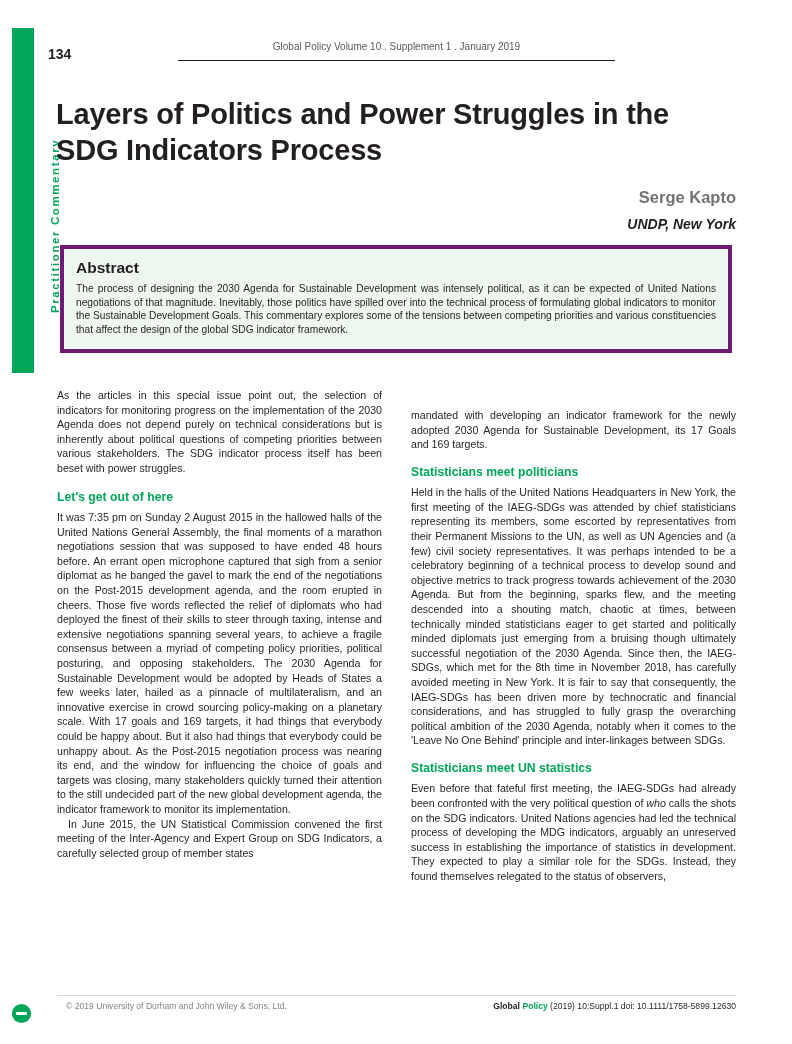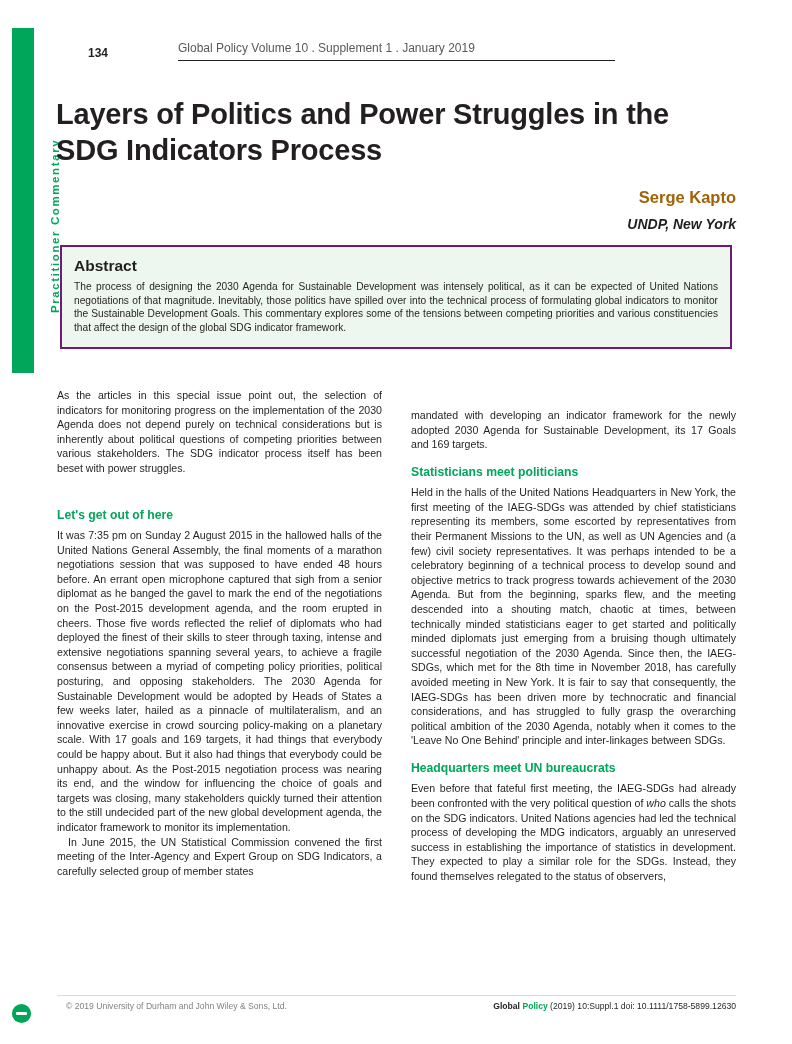"134" .page-number { font-size: 12px -> 14px; margin-left: 40px -> none }
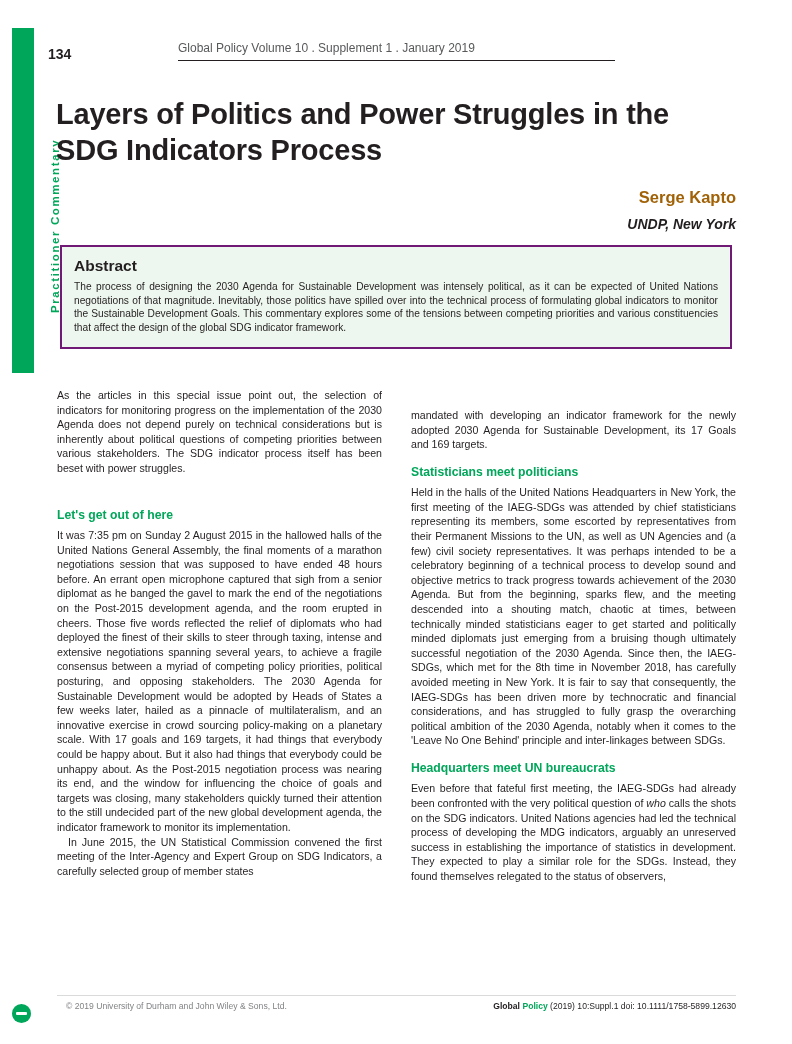"Global Policy Volume 10 ." .running-head { font-size: 12px -> 10px; text-align: none -> center }
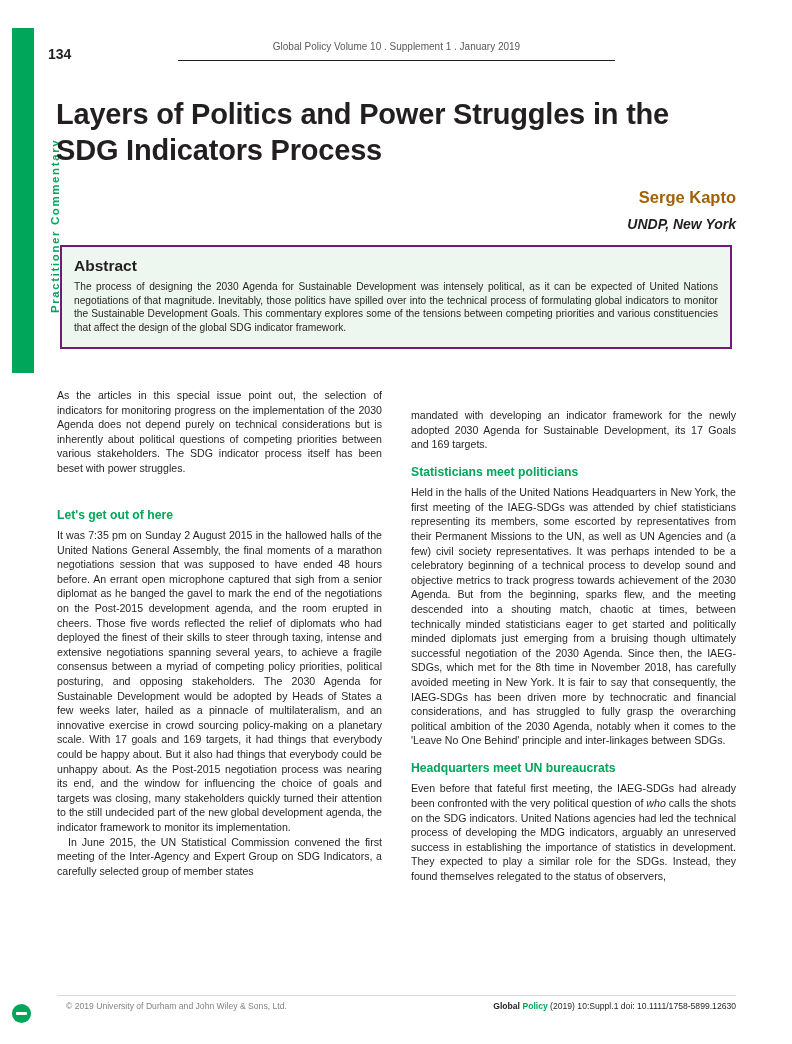"Serge Kapto" .author { color: #a16207 -> #737373 }
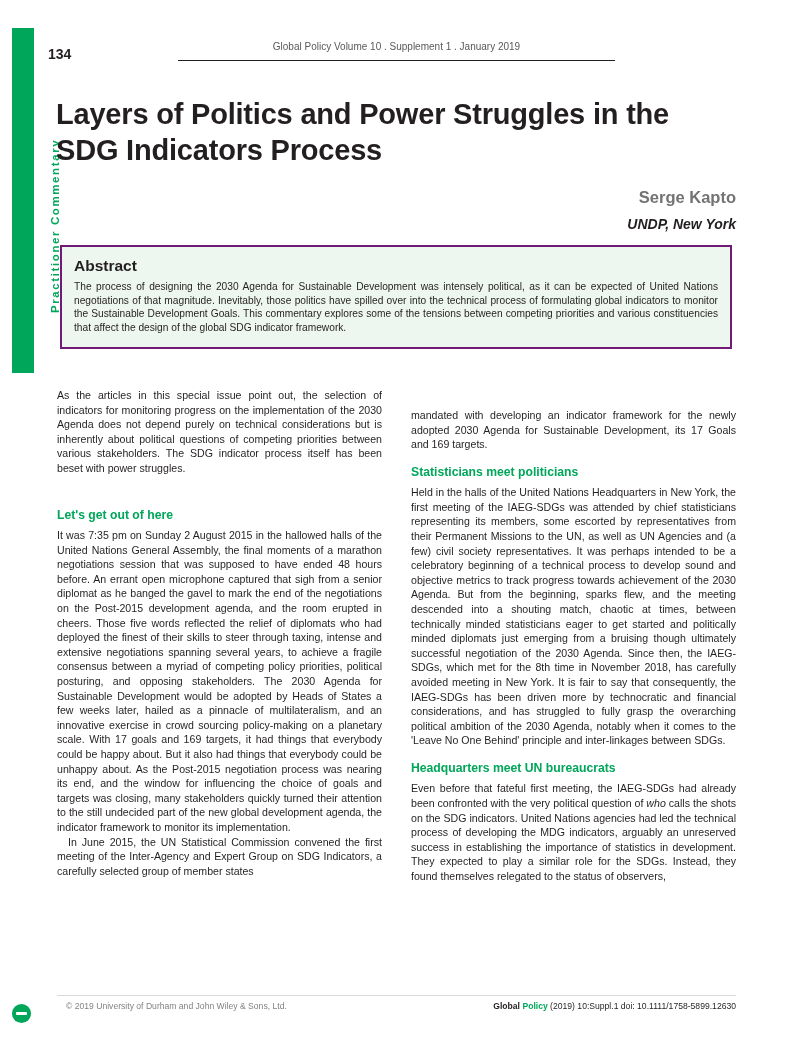"Abstract" .abstract-box { border: 2px solid #701a75 -> 4px solid #701a75 }
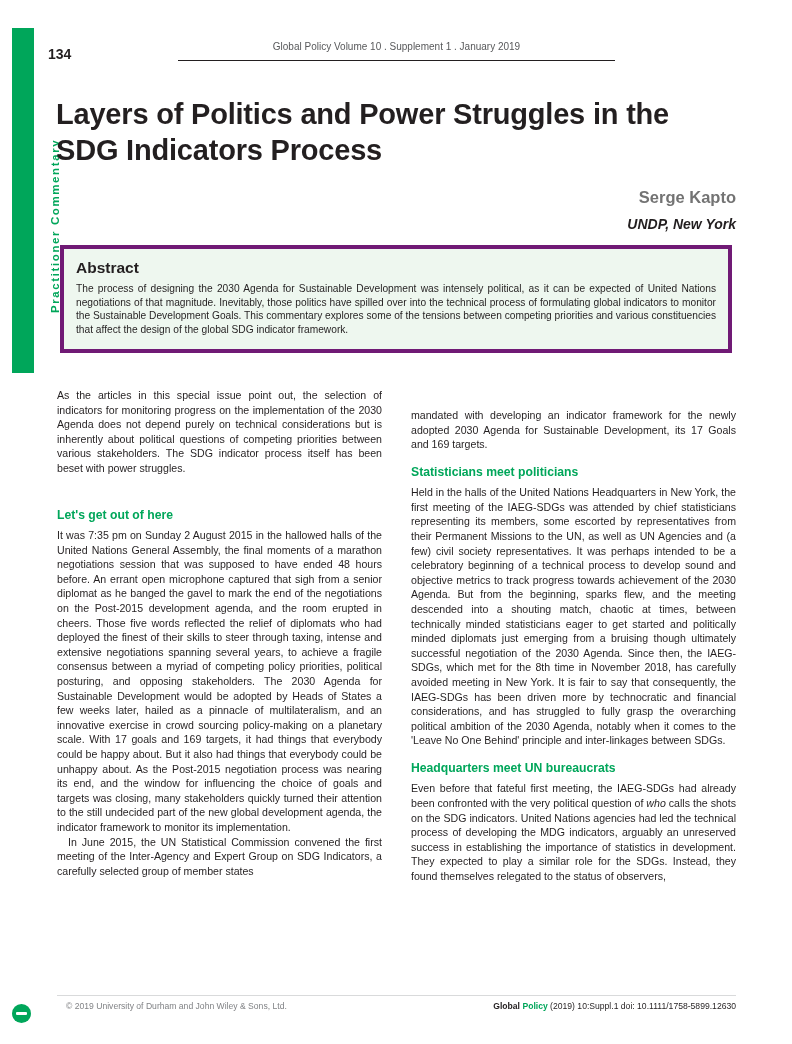"Let's get out of here" h2.section.first { margin-top: 32px -> 14px }
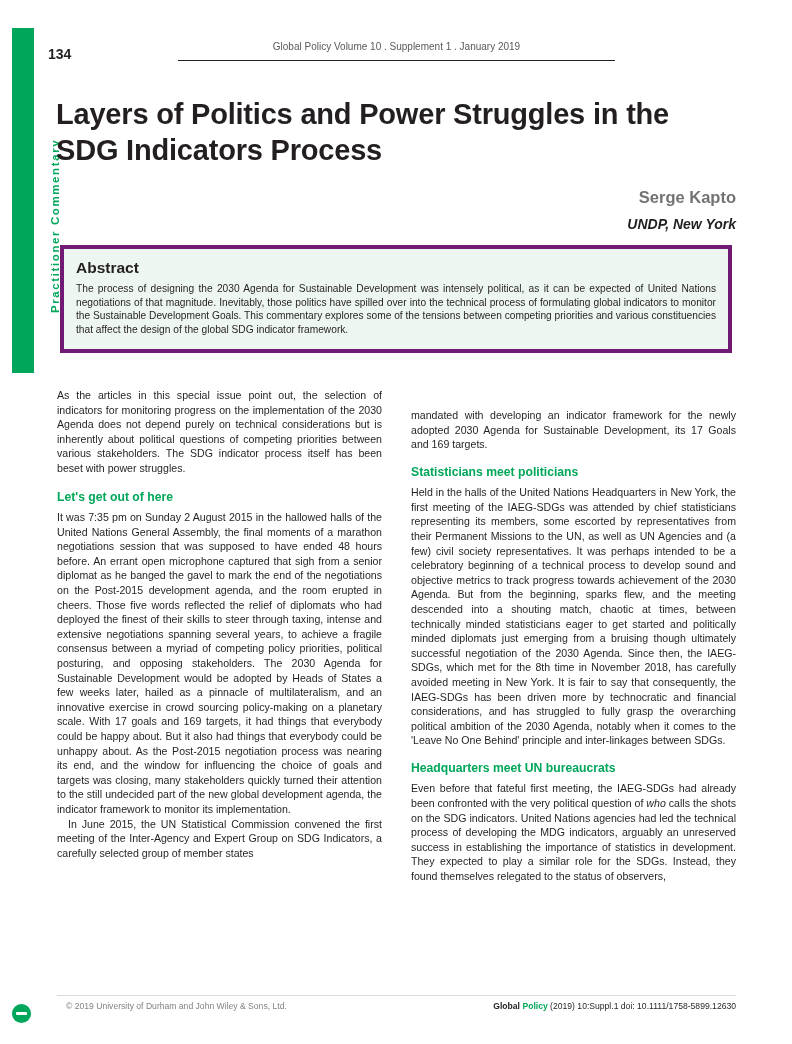"Headquarters meet UN bureaucrats" h2.section { text: Headquarters meet UN bureaucrats -> Statisticians meet UN statistics }
